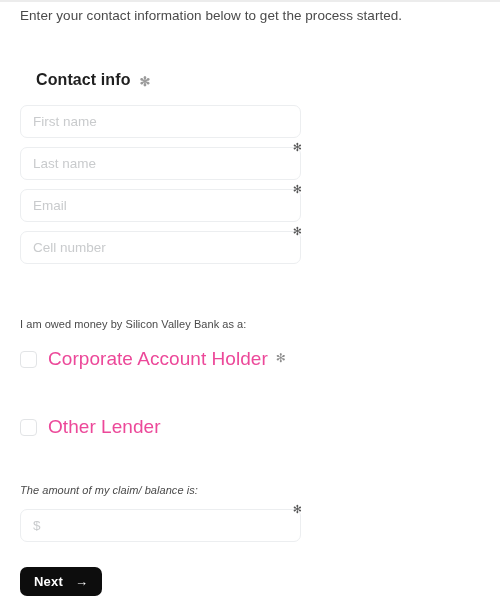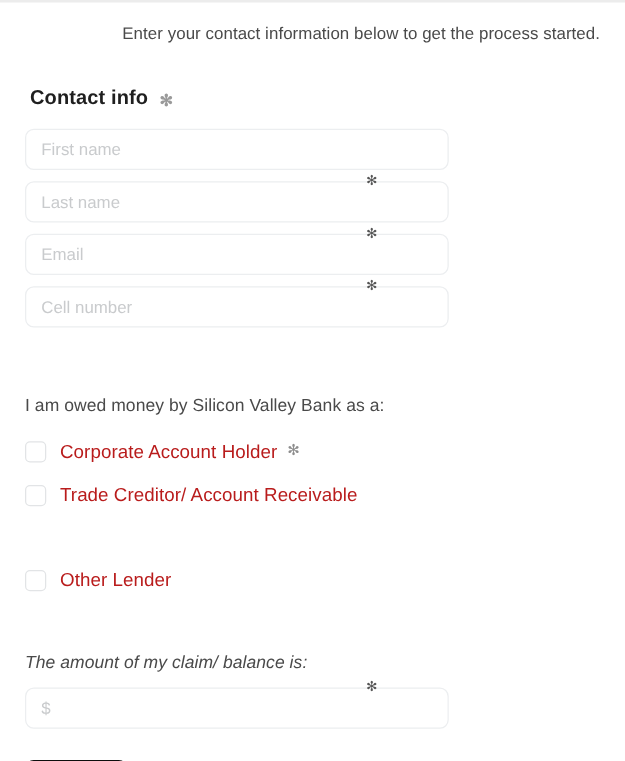"Enter your contact information below" .intro { padding-top: 18px -> 7px; text-align: right -> none }
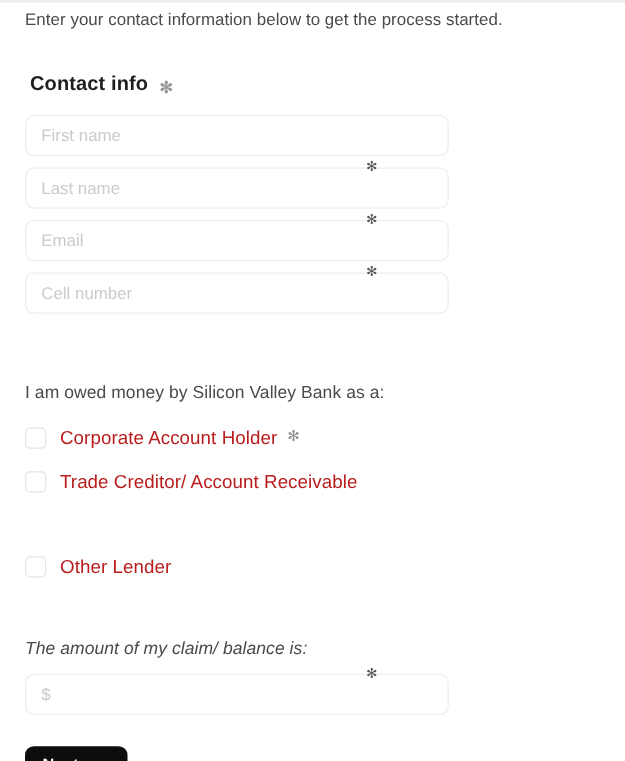"Contact info" .section-heading { margin: 4px -> 16px }
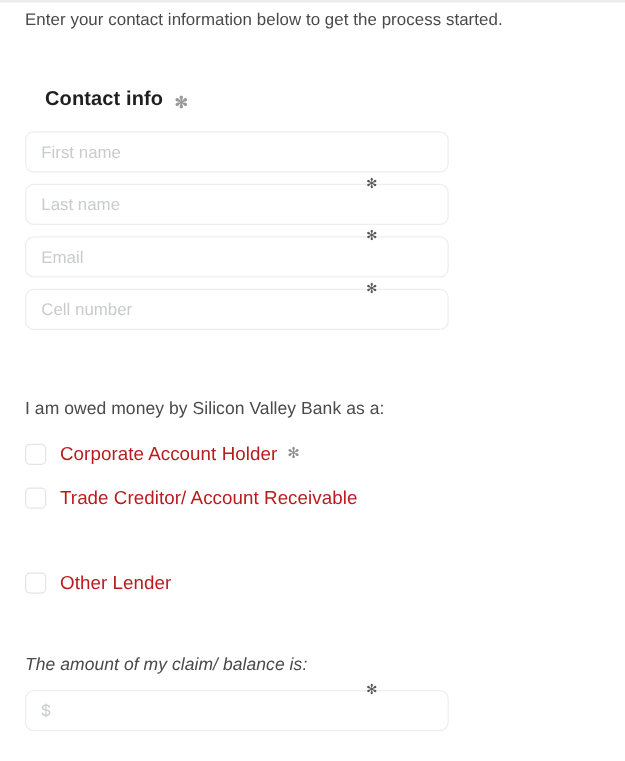"First name" .text-input { width: 339px -> 281px }
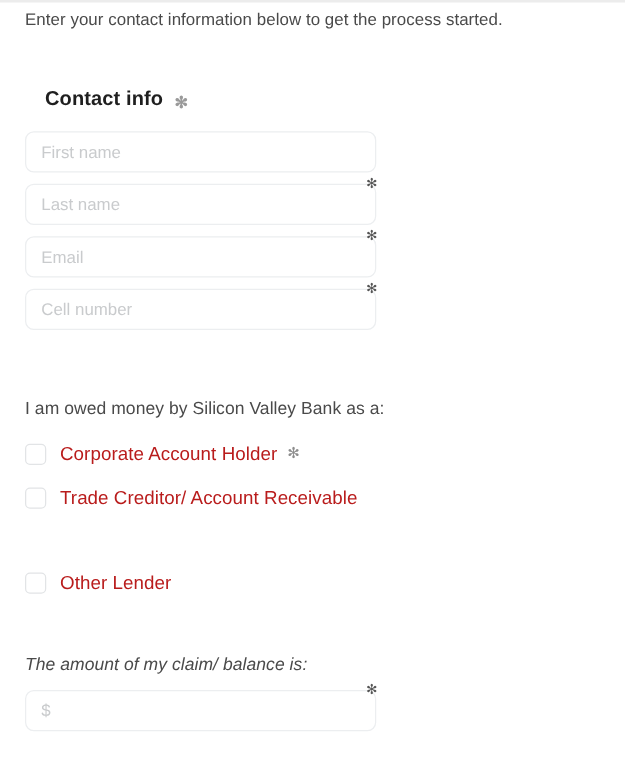"I am owed money by" .block-label { font-size: 14px -> 11px }
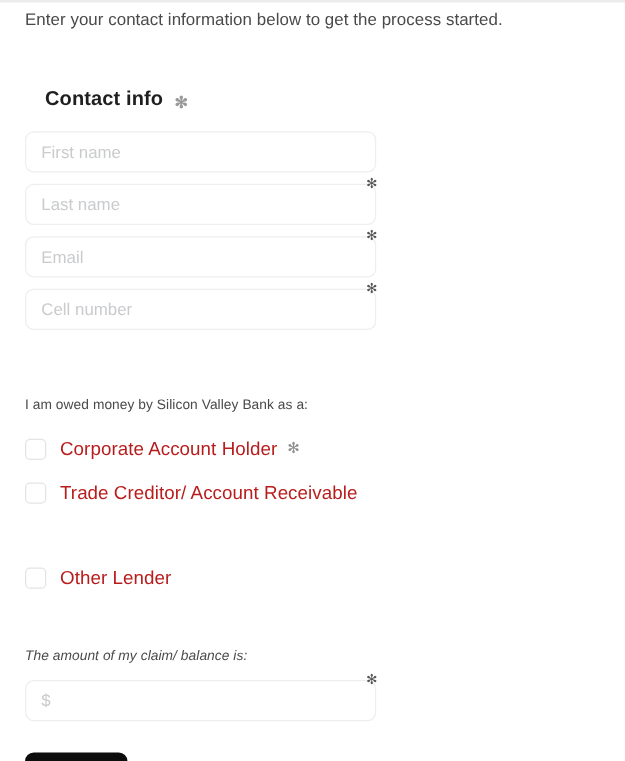"Corporate Account Holder" .checkbox-label { color: #b91c1c -> #ec4899; font-size: 15px -> 19px }
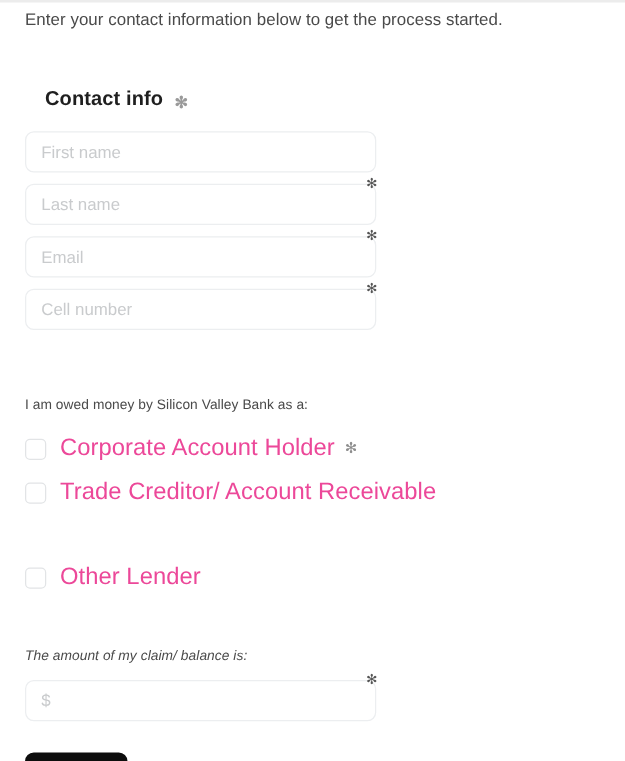"Trade Creditor/ Account Receivable" div.checkbox-row { html: <div> <span></span> <span>Trade Creditor/ Account Receivable</span> <span></span> </div> -> none }
